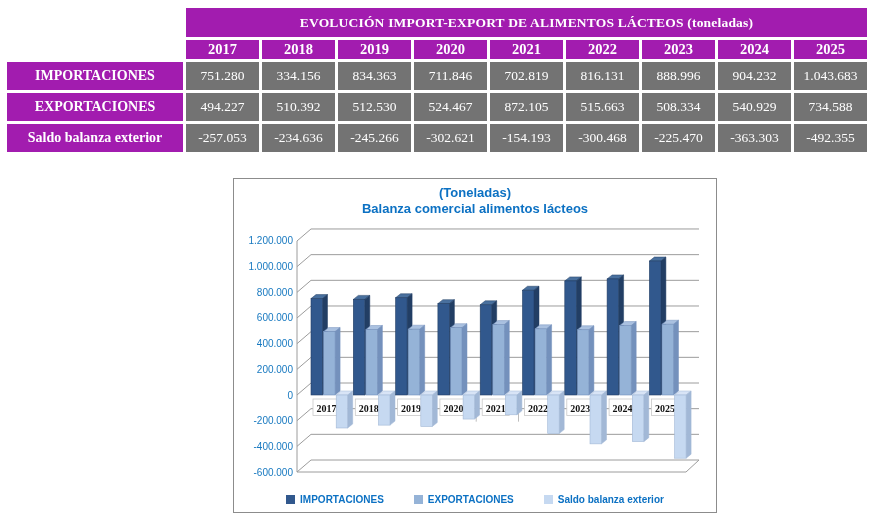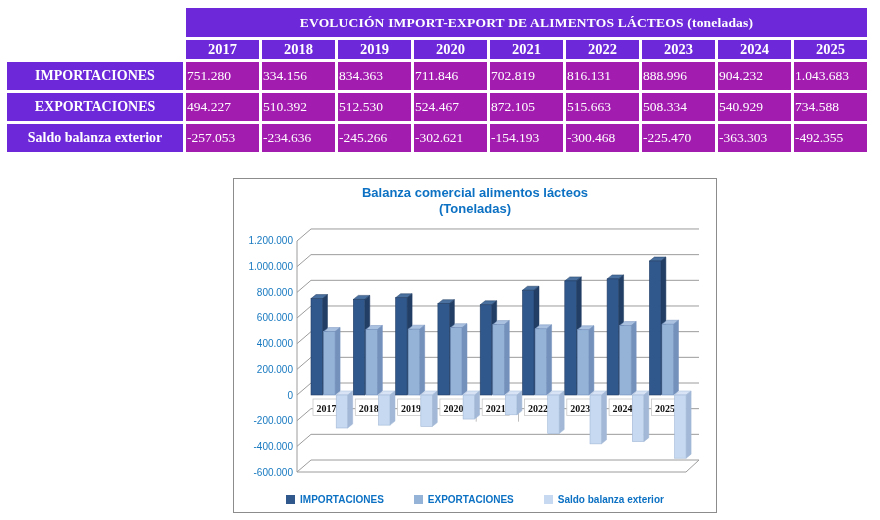"EVOLUCIÓN IMPORT-EXPORT DE ALIMENTOS" td.hdr { background: #6d28d9 -> #a21caf }
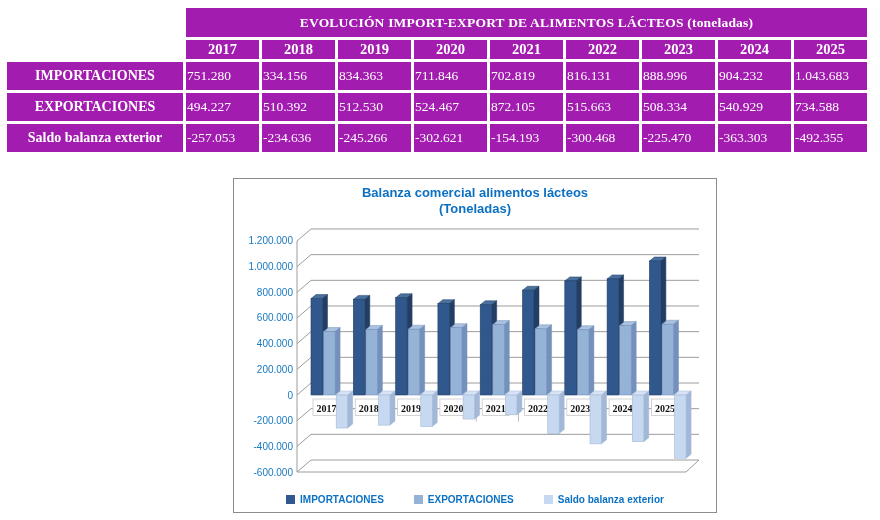"751.280" td.value-cell { background: #a21caf -> #737373; text-align: none -> center }
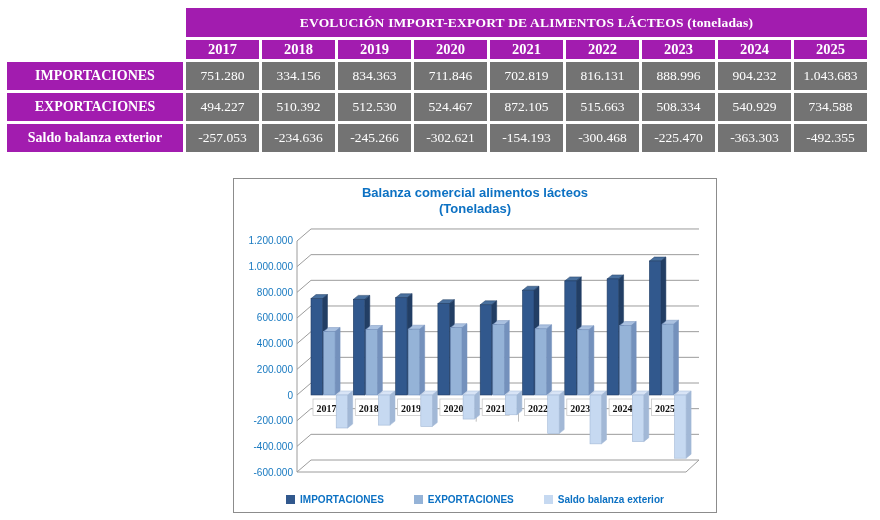"Balanza comercial alimentos lácteos" div { order: before "(Toneladas)" -> after "(Toneladas)" }
